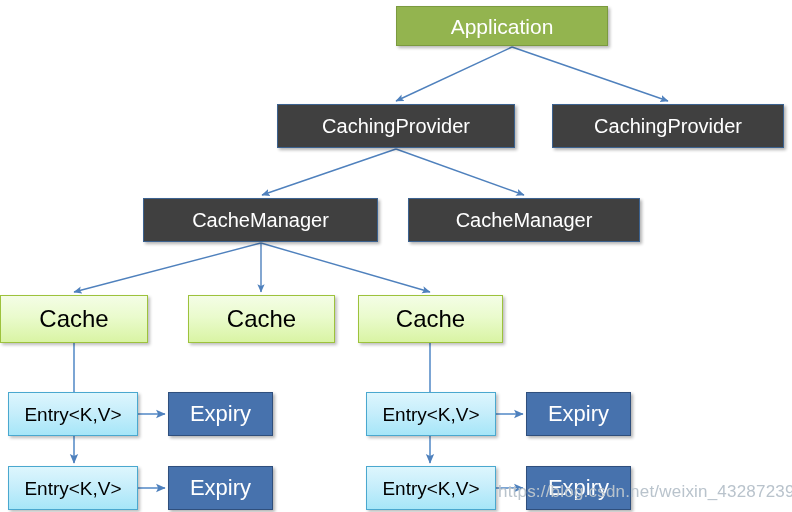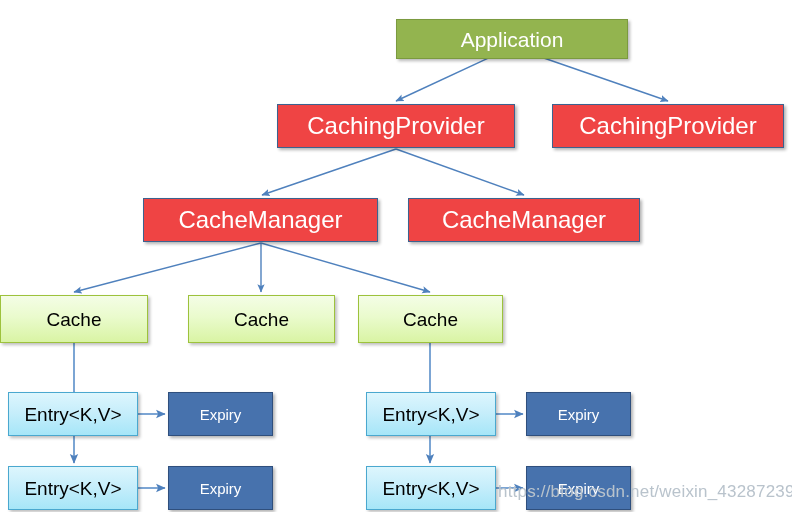"Application" div.node { top: 19px -> 6px; width: 232px -> 212px }
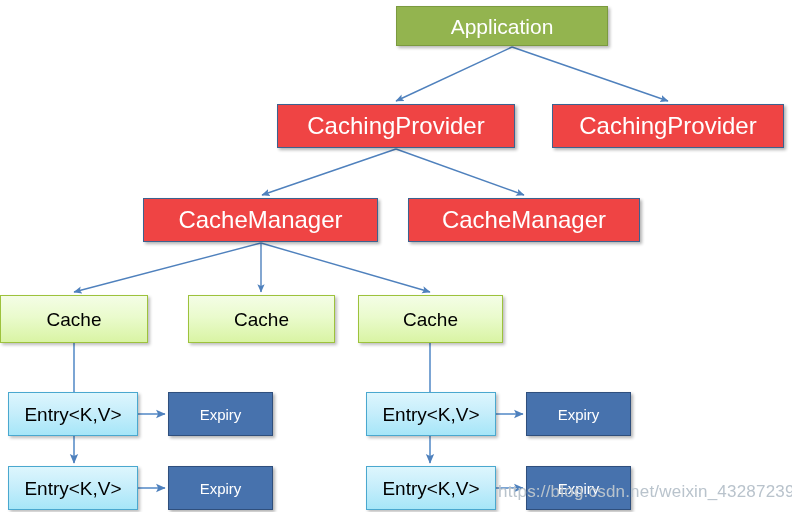"CachingProvider" .n-blue { background: #ef4444 -> #404040; font-size: 24px -> 20px }
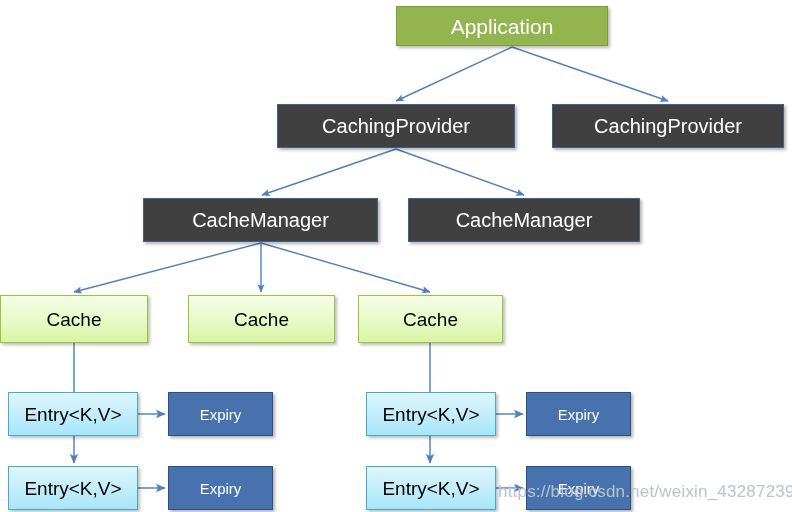"Cache" .n-cache { font-size: 19px -> 24px }
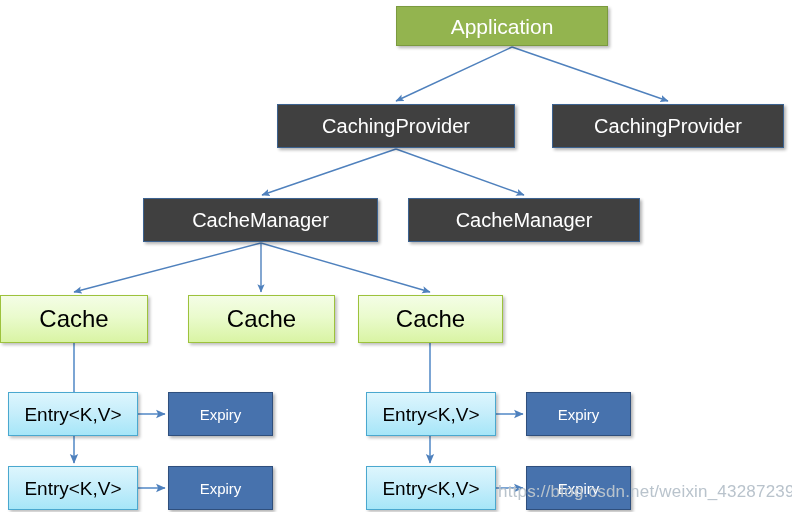"Expiry" .n-expiry { font-size: 15px -> 22px }
